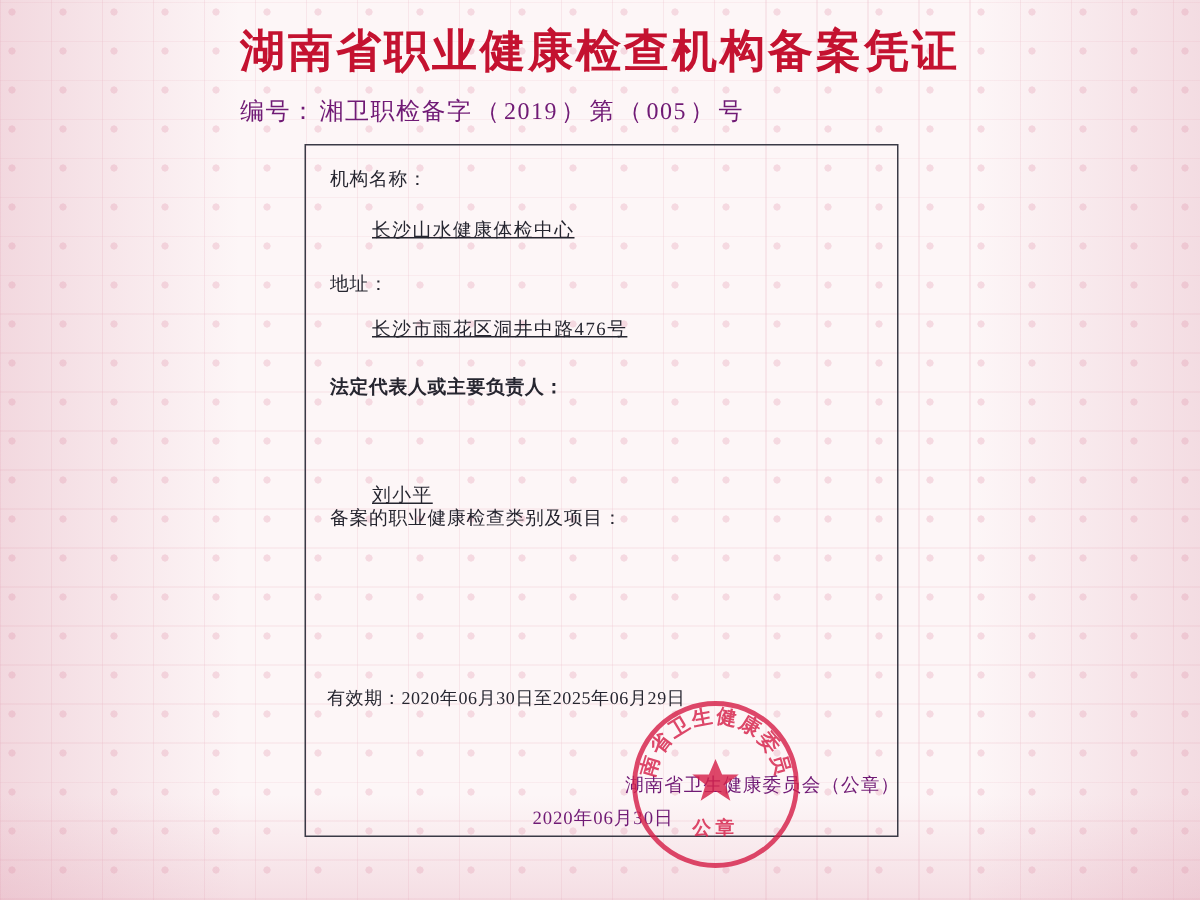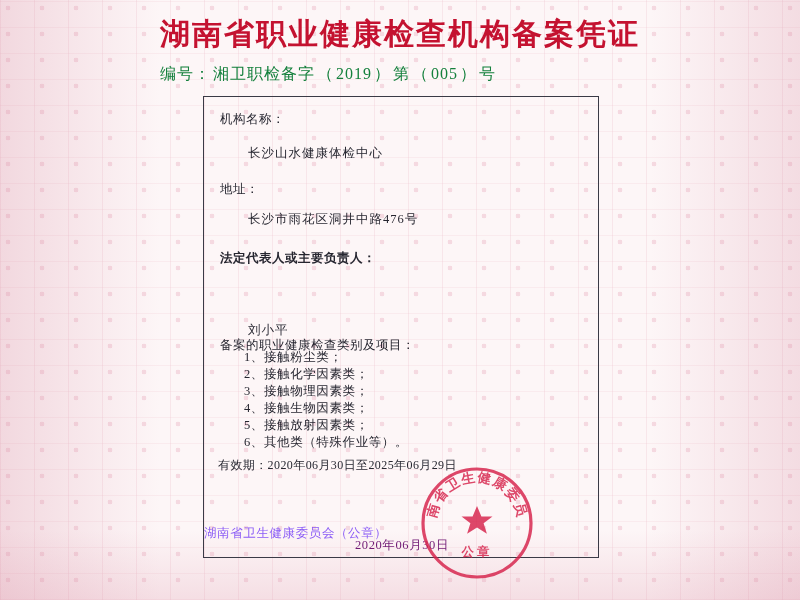"编号：湘卫职检备字（2019）第（005）号" .serial-line { color: #15803d -> #701a75 }
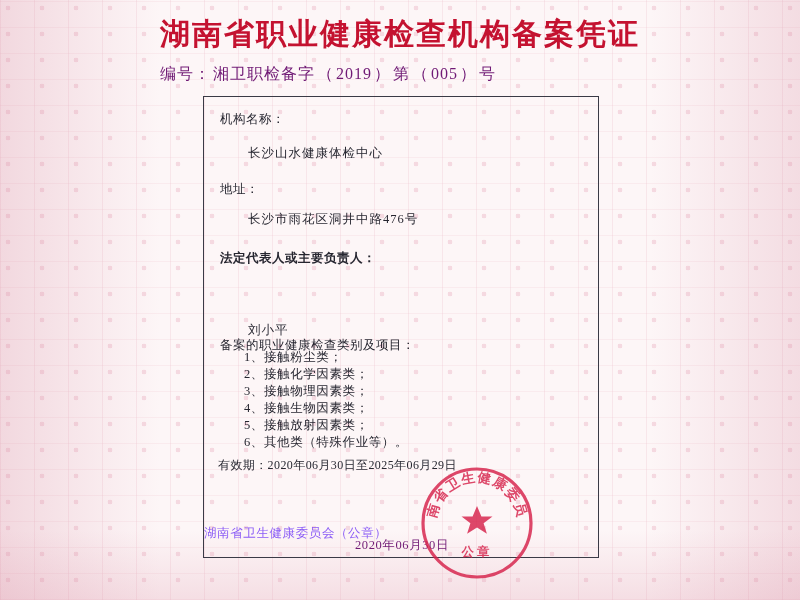"长沙山水健康体检中心" .field-value { text-decoration: none -> underline }
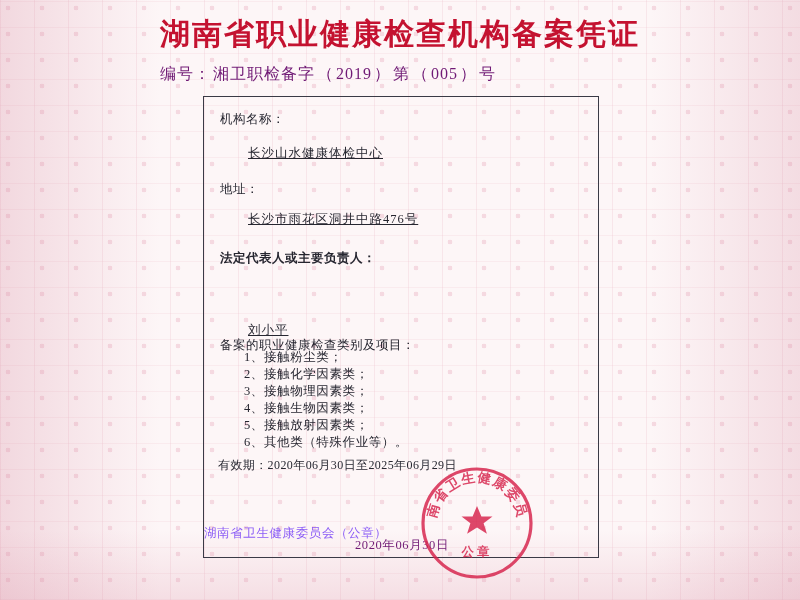"1、接触粉尘类；" div.cat-list { html: <div> <div>1、接触粉尘类；</div> <div>2、接触化学因素类；</div> <div>3、接触物理因素类；</div> <div>4、接触生物因素类；</div> <div>5、接触放射因素类；</div> <div>6、其他类（特殊作业等）。</div> </div> -> none }
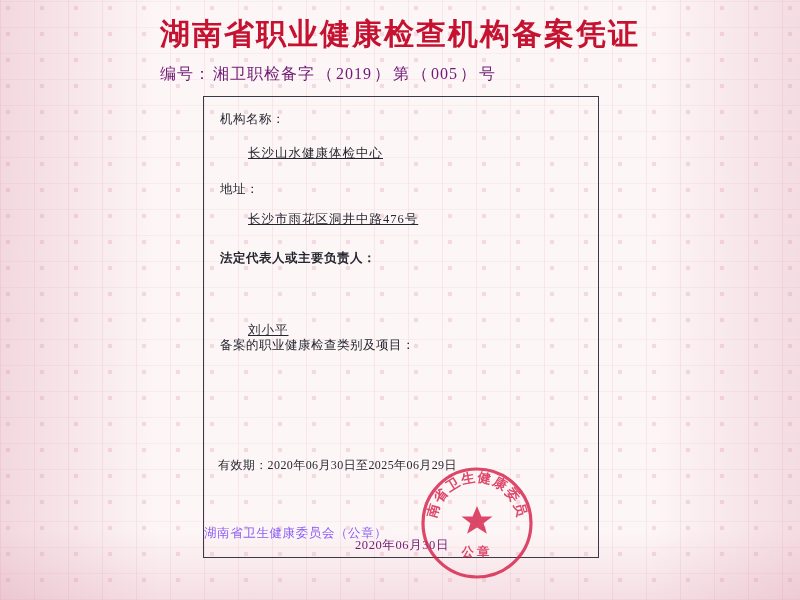"湖南省卫生健康委员会（公章）" .issuer { color: #8b5cf6 -> #701a75; text-align: left -> right; top: 428px -> 418px }
